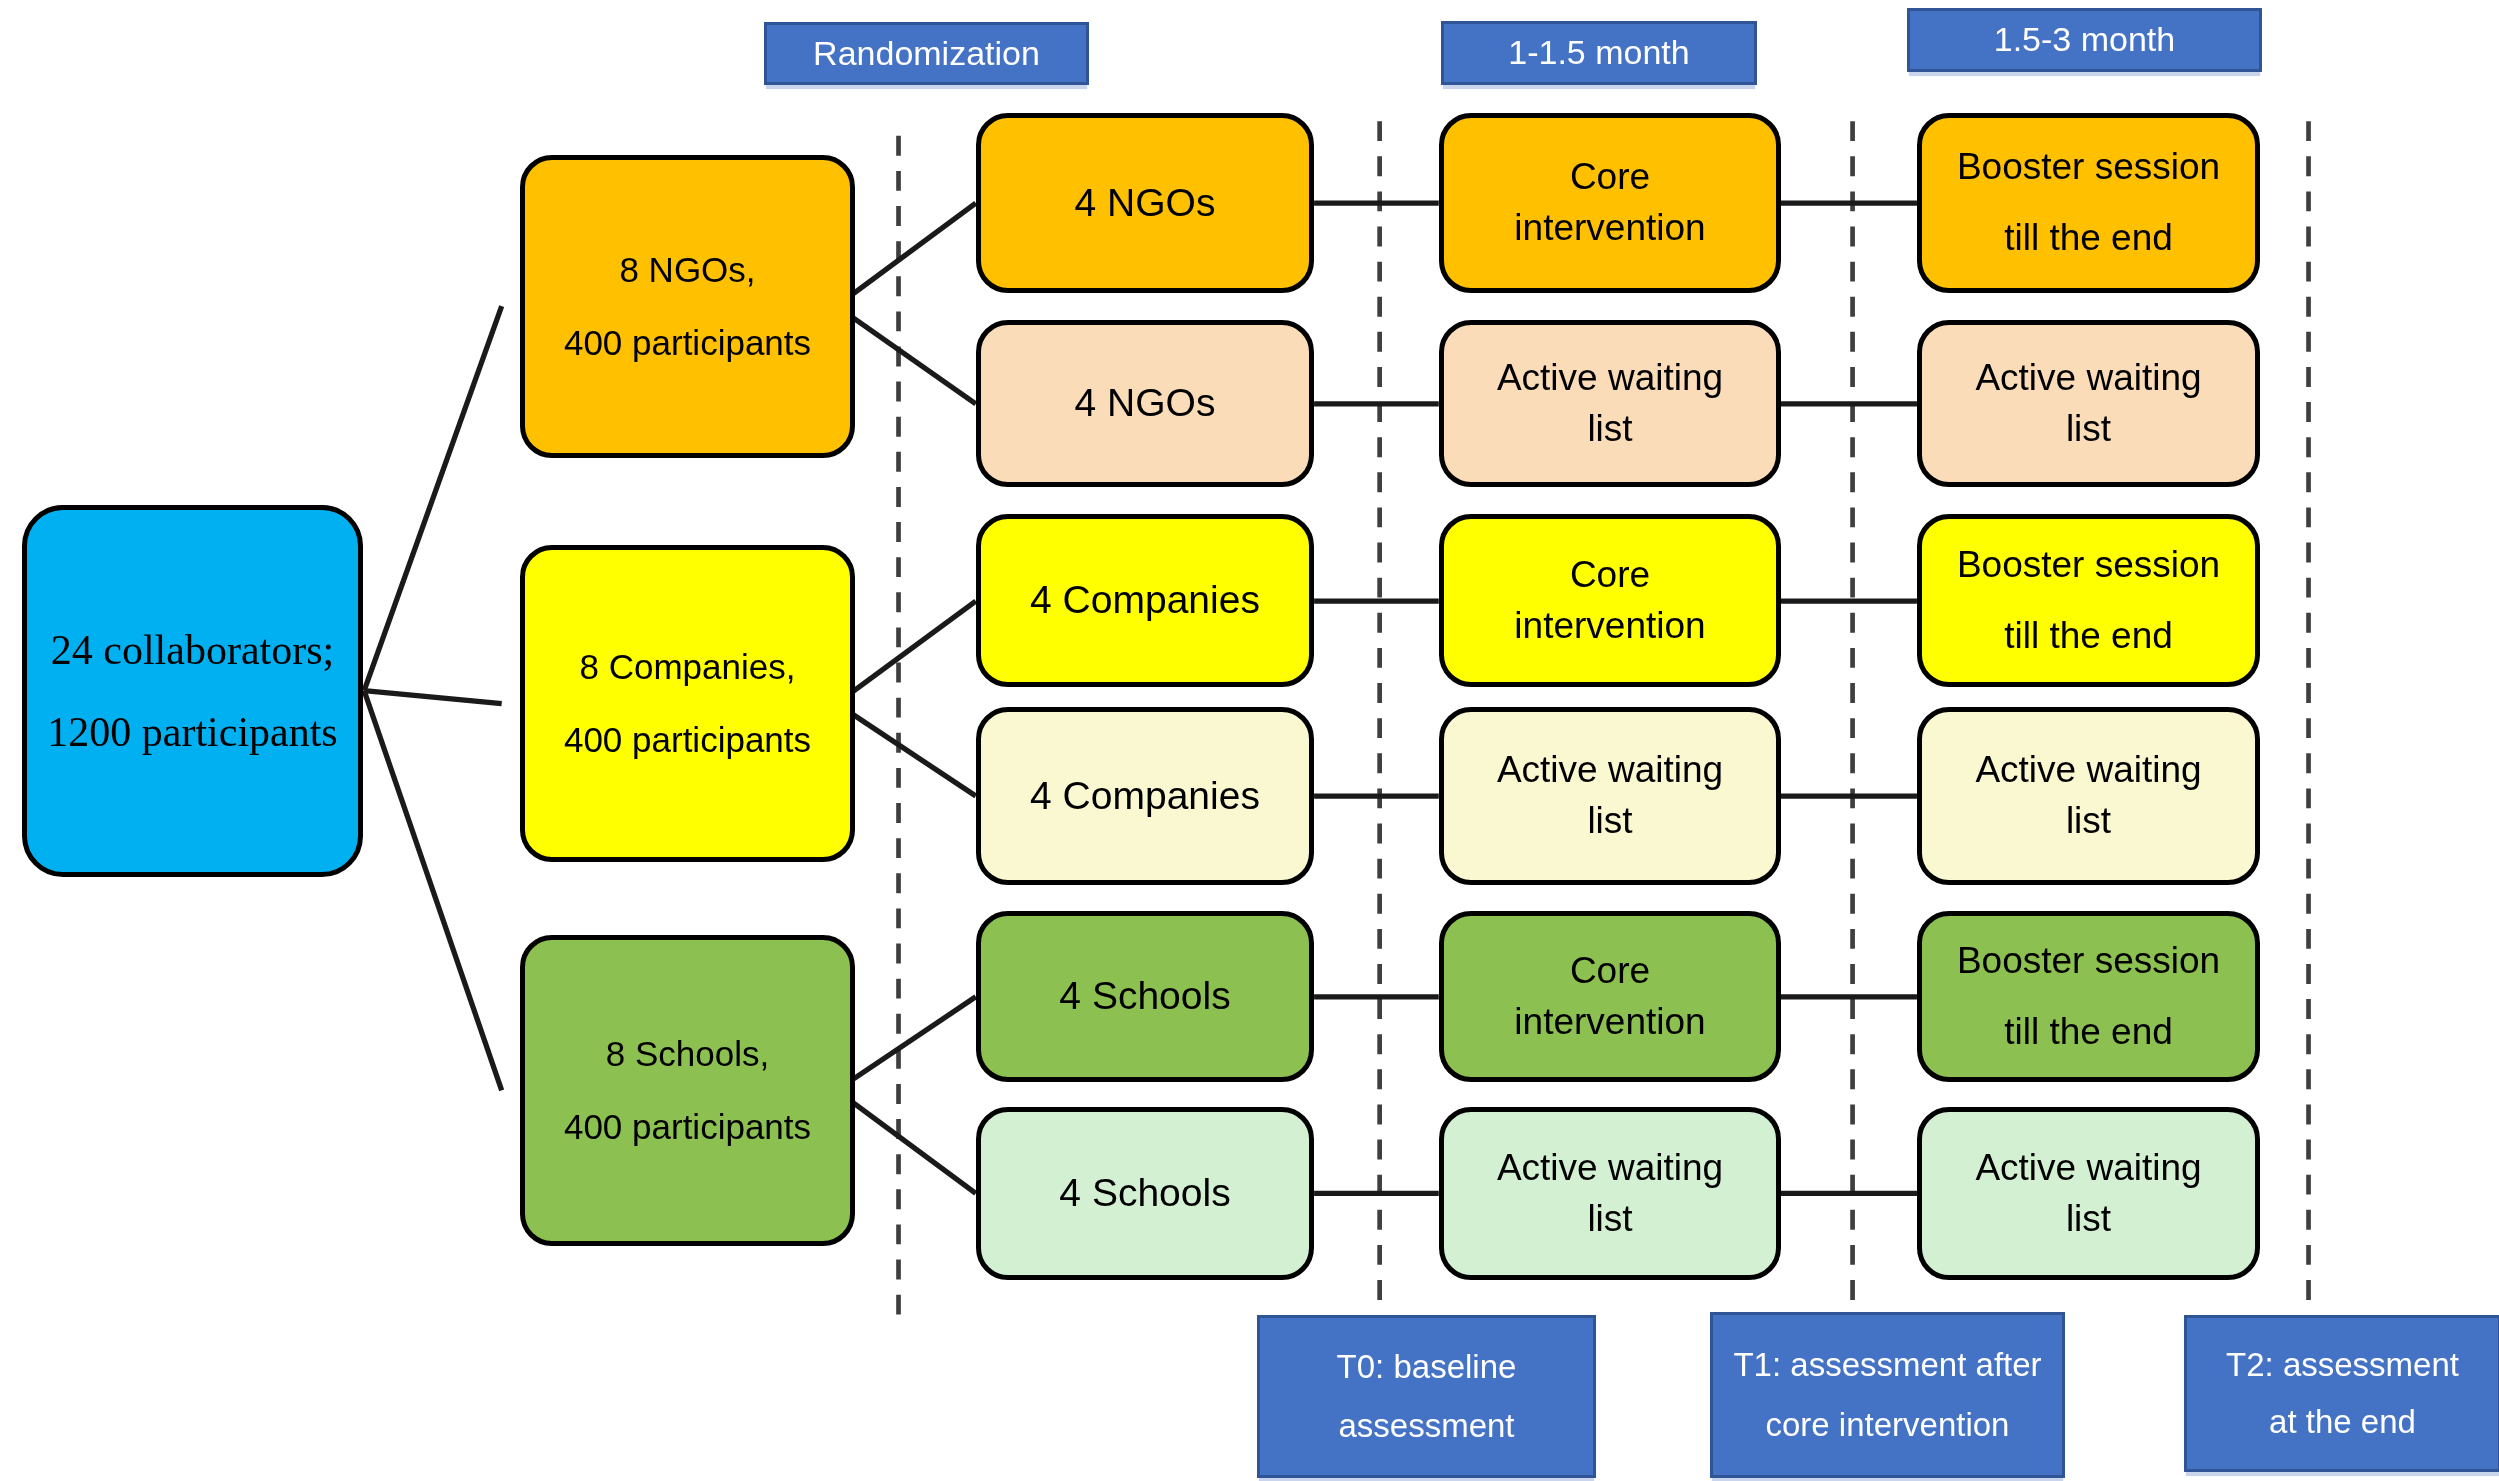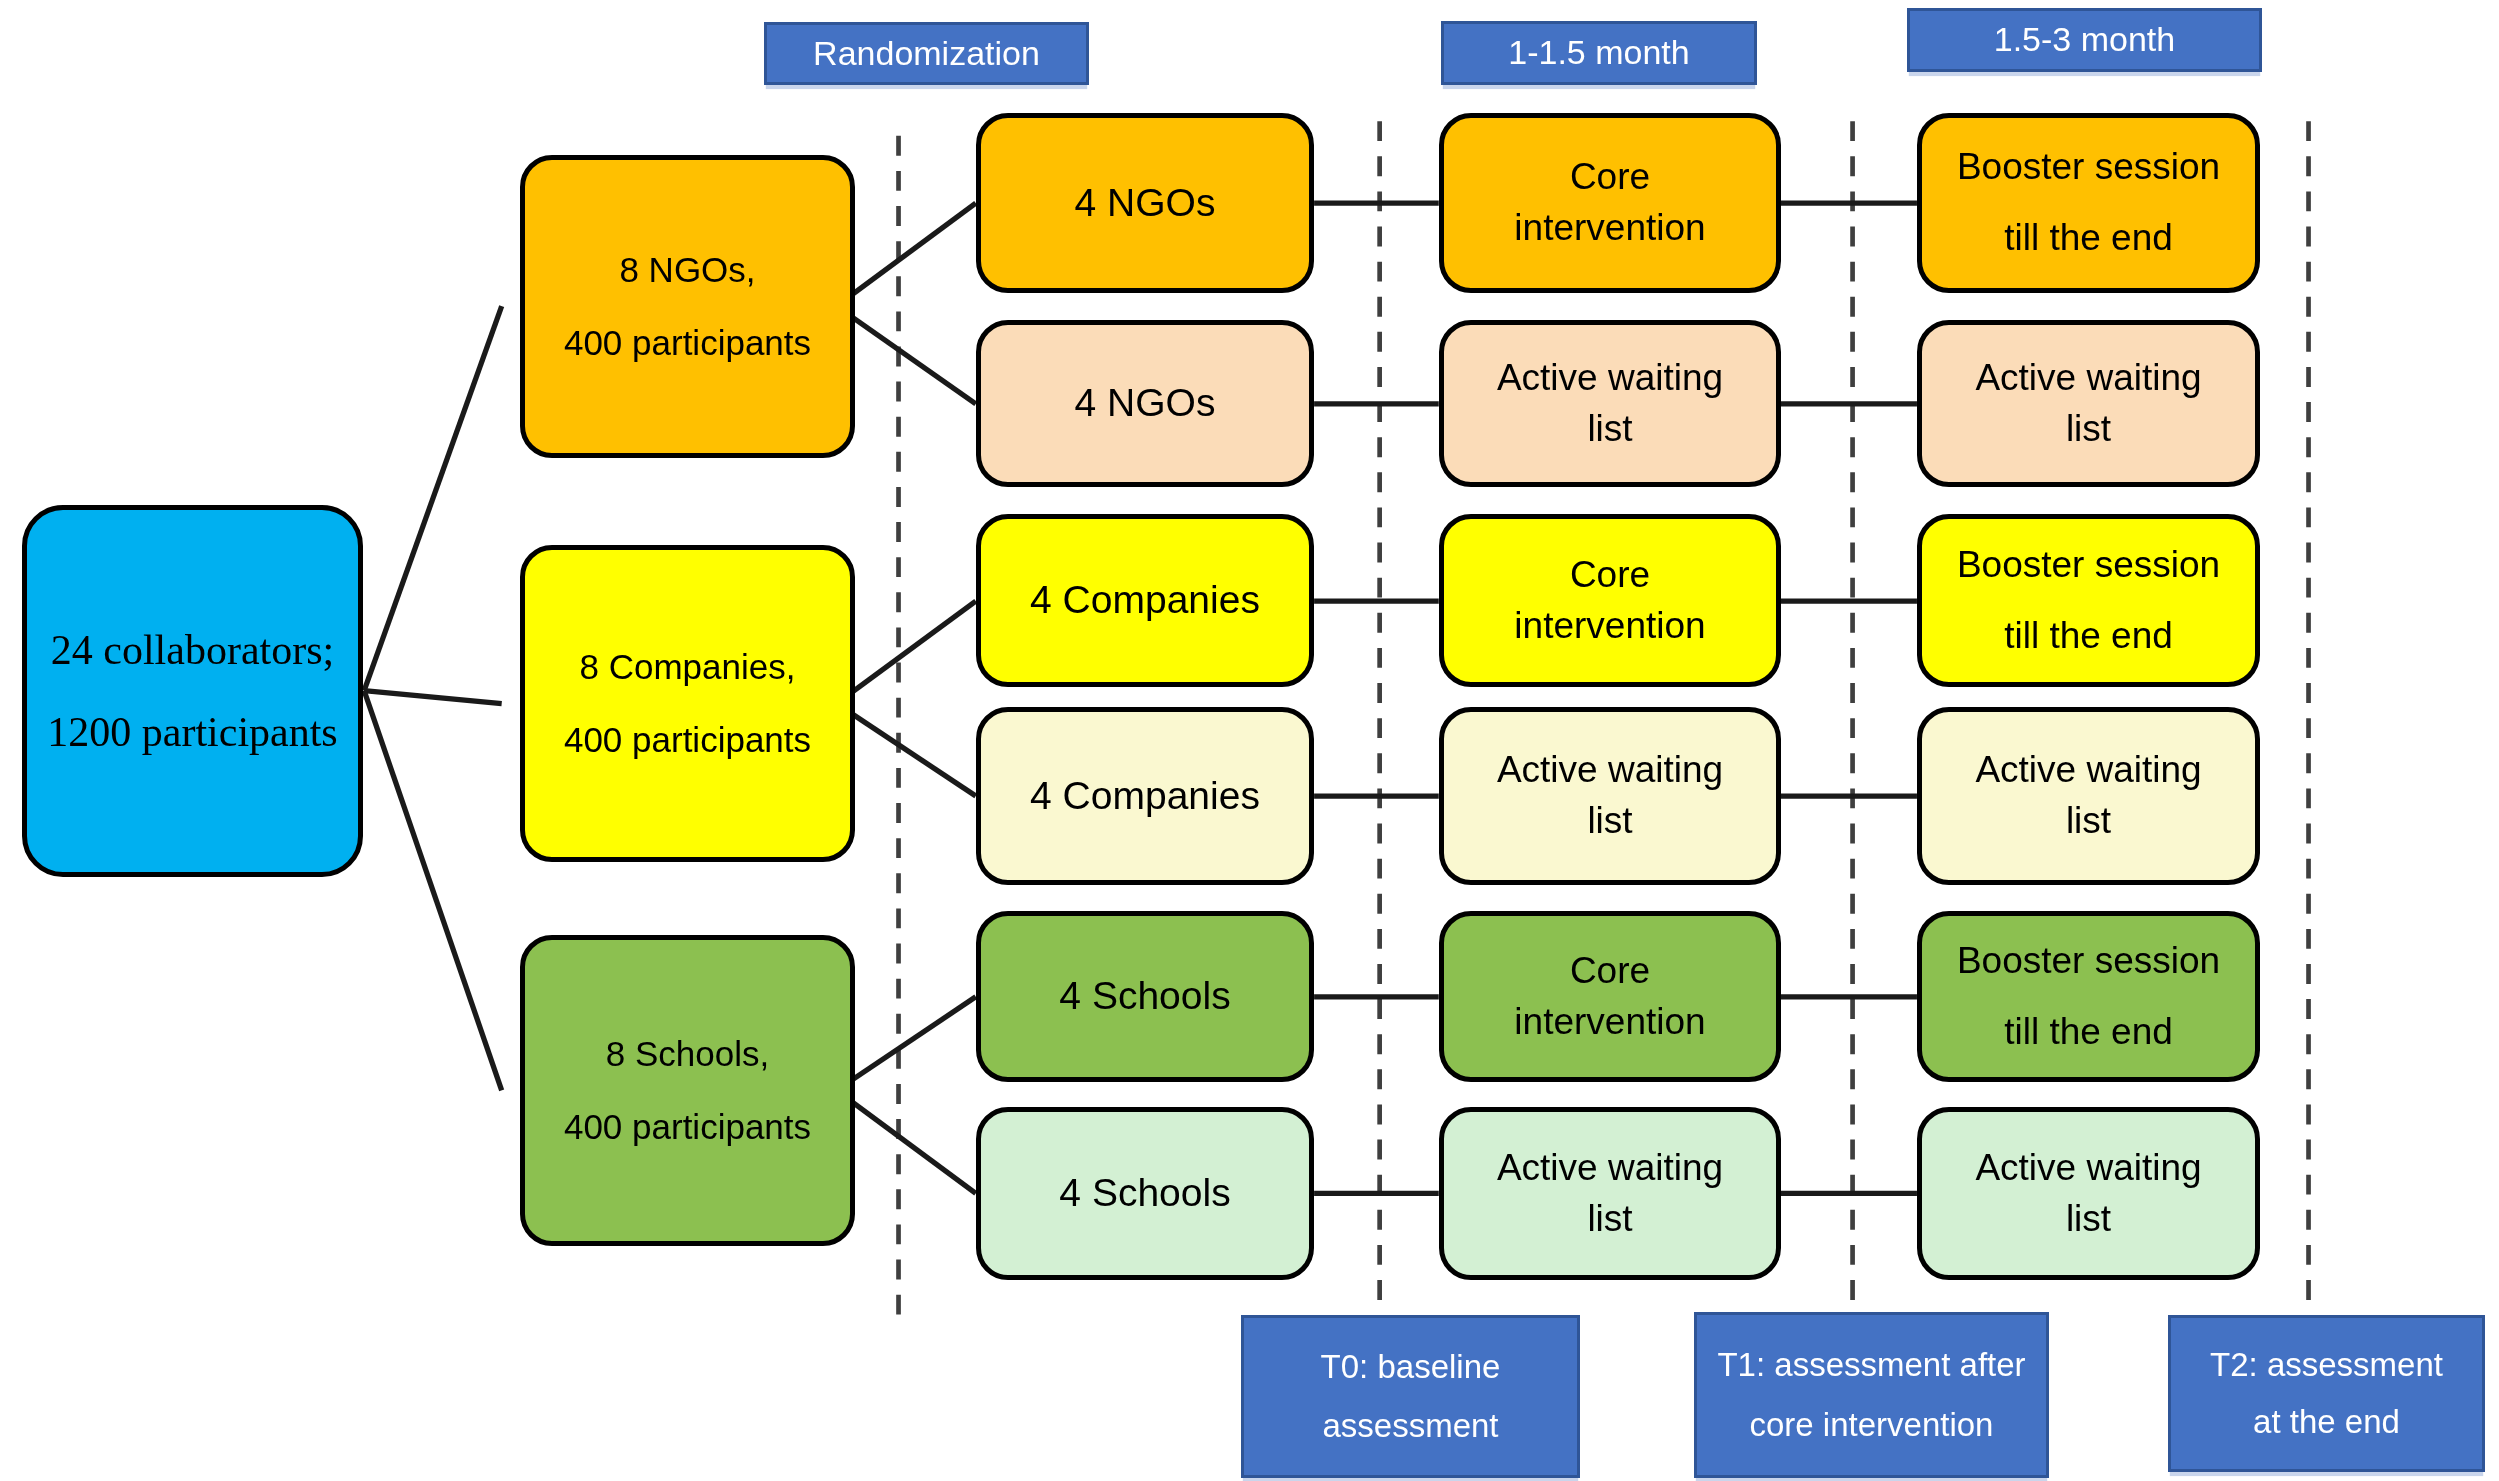"T0: baseline" .footer-box { margin-left: none -> 16px }
